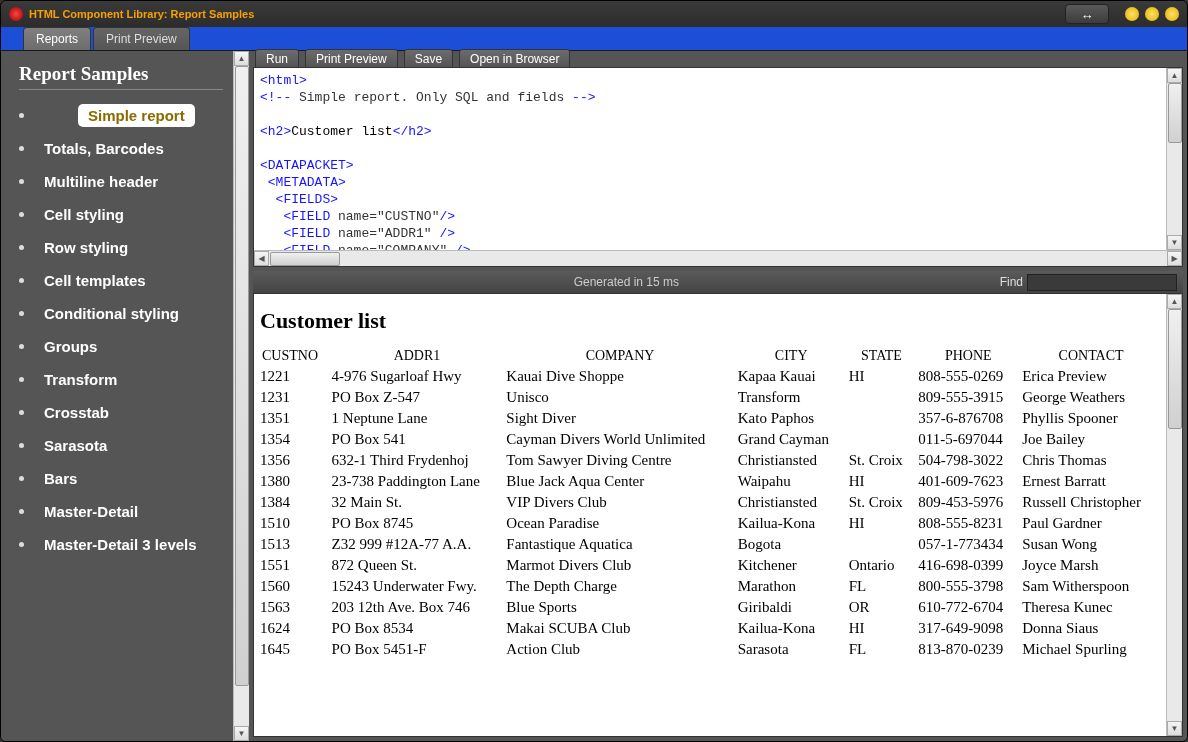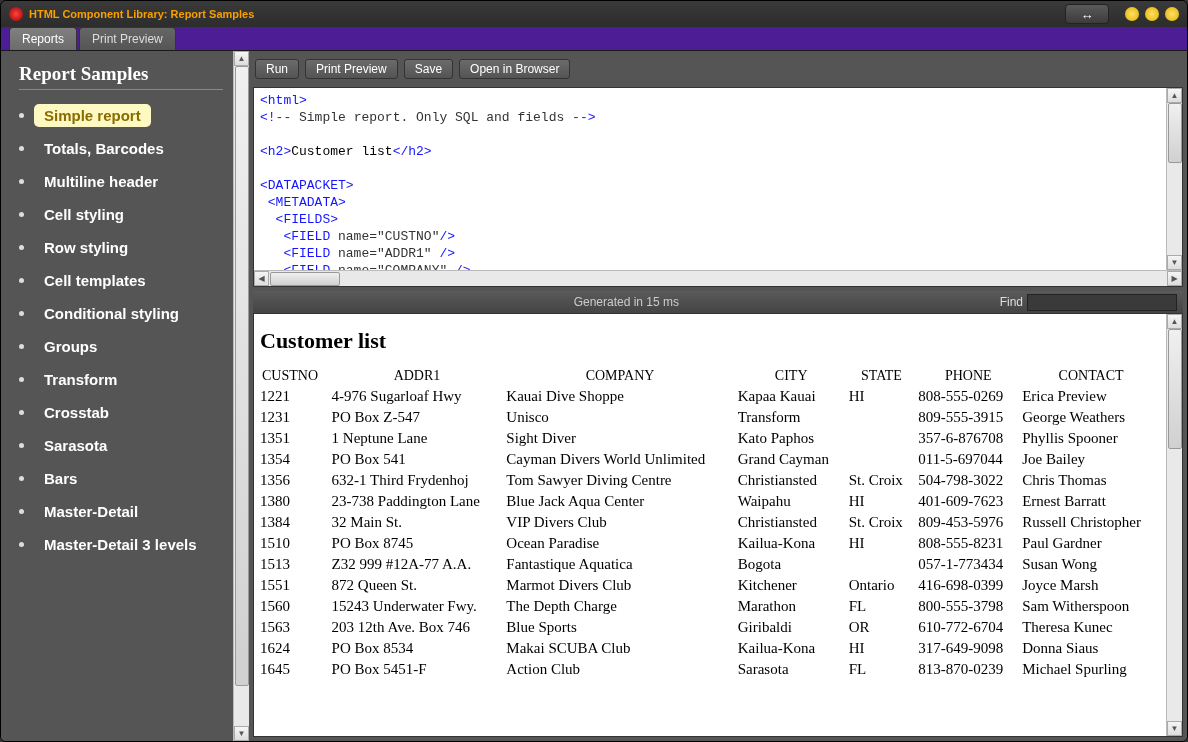"Reports" .tabstrip { background: #4c1d95 -> #1d4ed8; padding-left: 8px -> 22px }
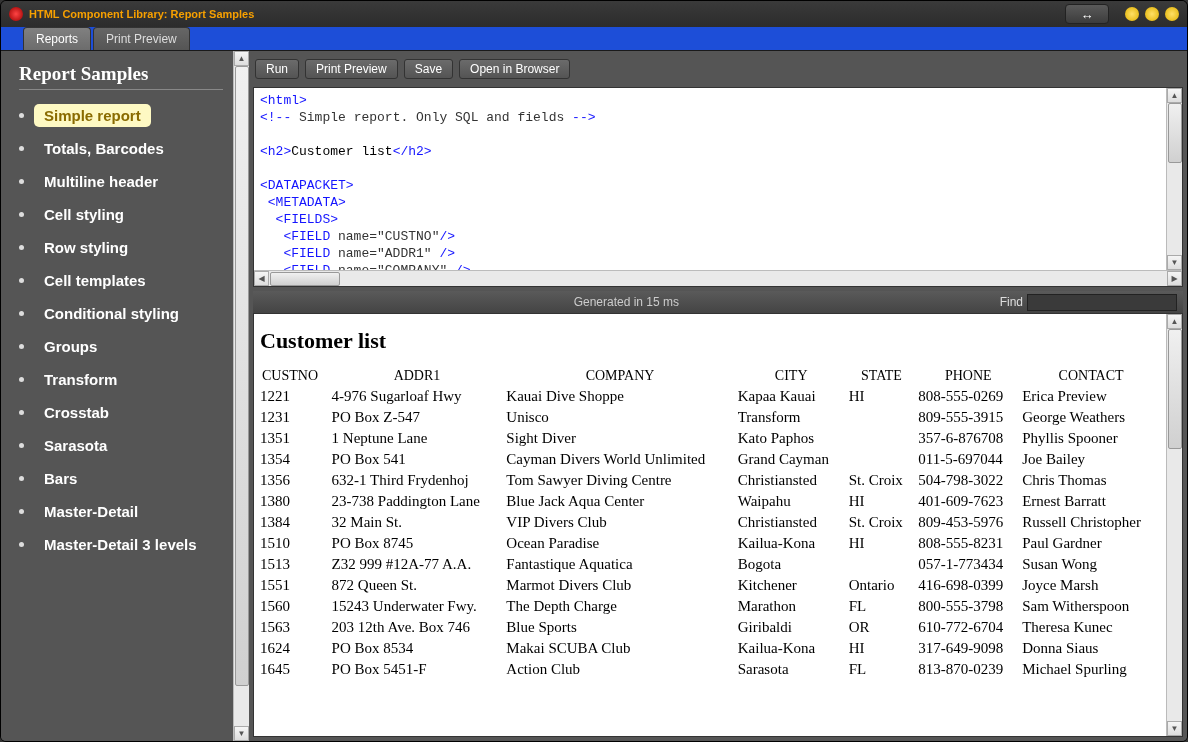"Run" .toolbar { height: 36px -> 16px }
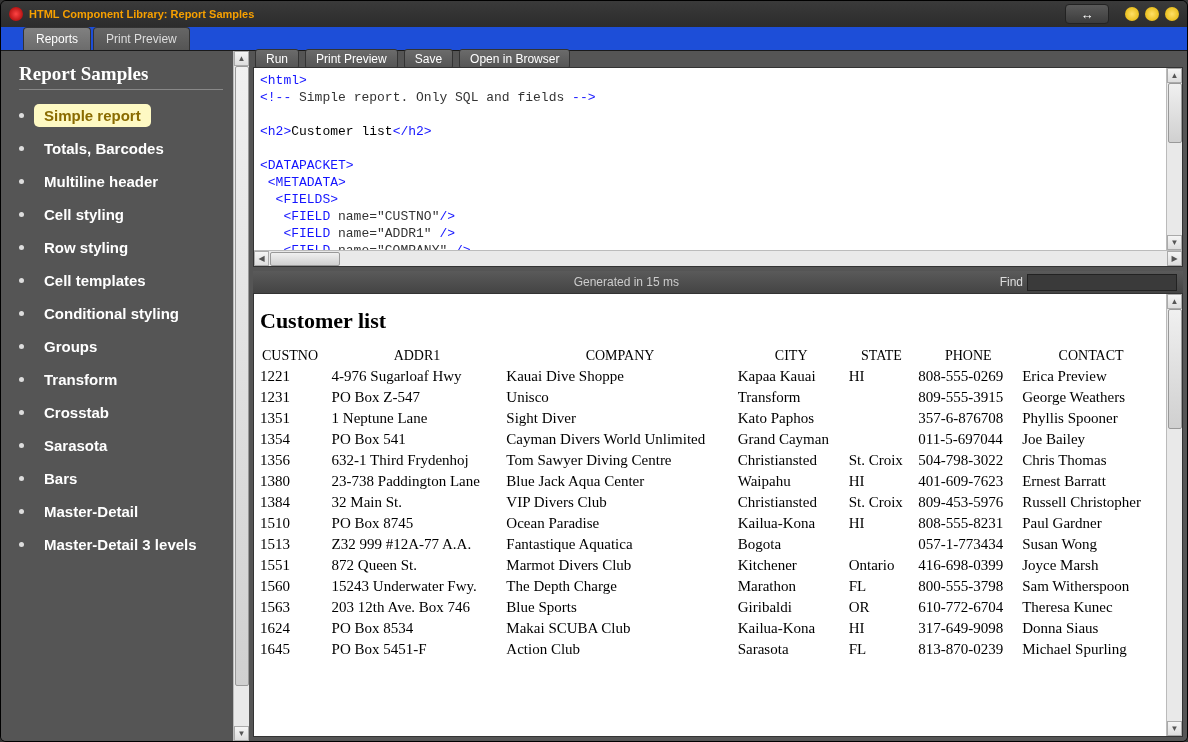"Simple report" .navitem.sel .lbl { background: #fef9c3 -> #ffffff; margin-left: none -> 44px }
